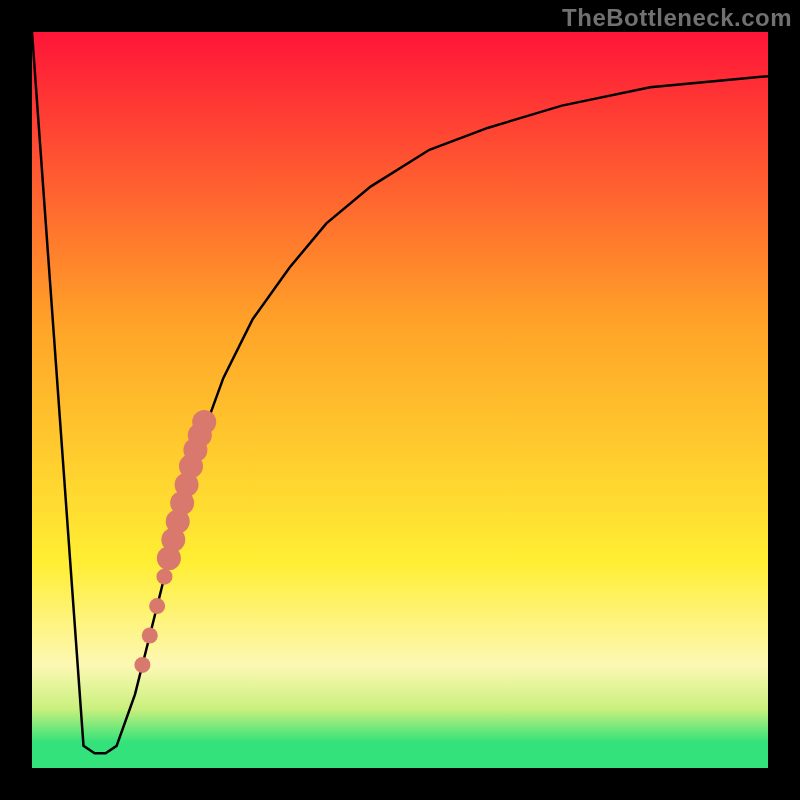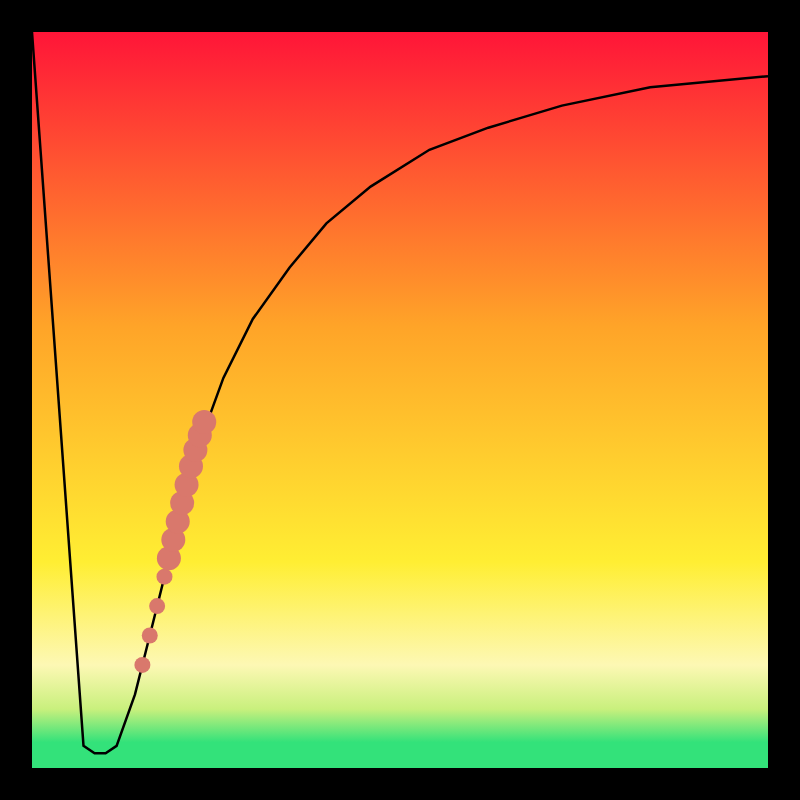"TheBottleneck.com" div.watermark { html: none -> <div>TheBottleneck.com</div> }
